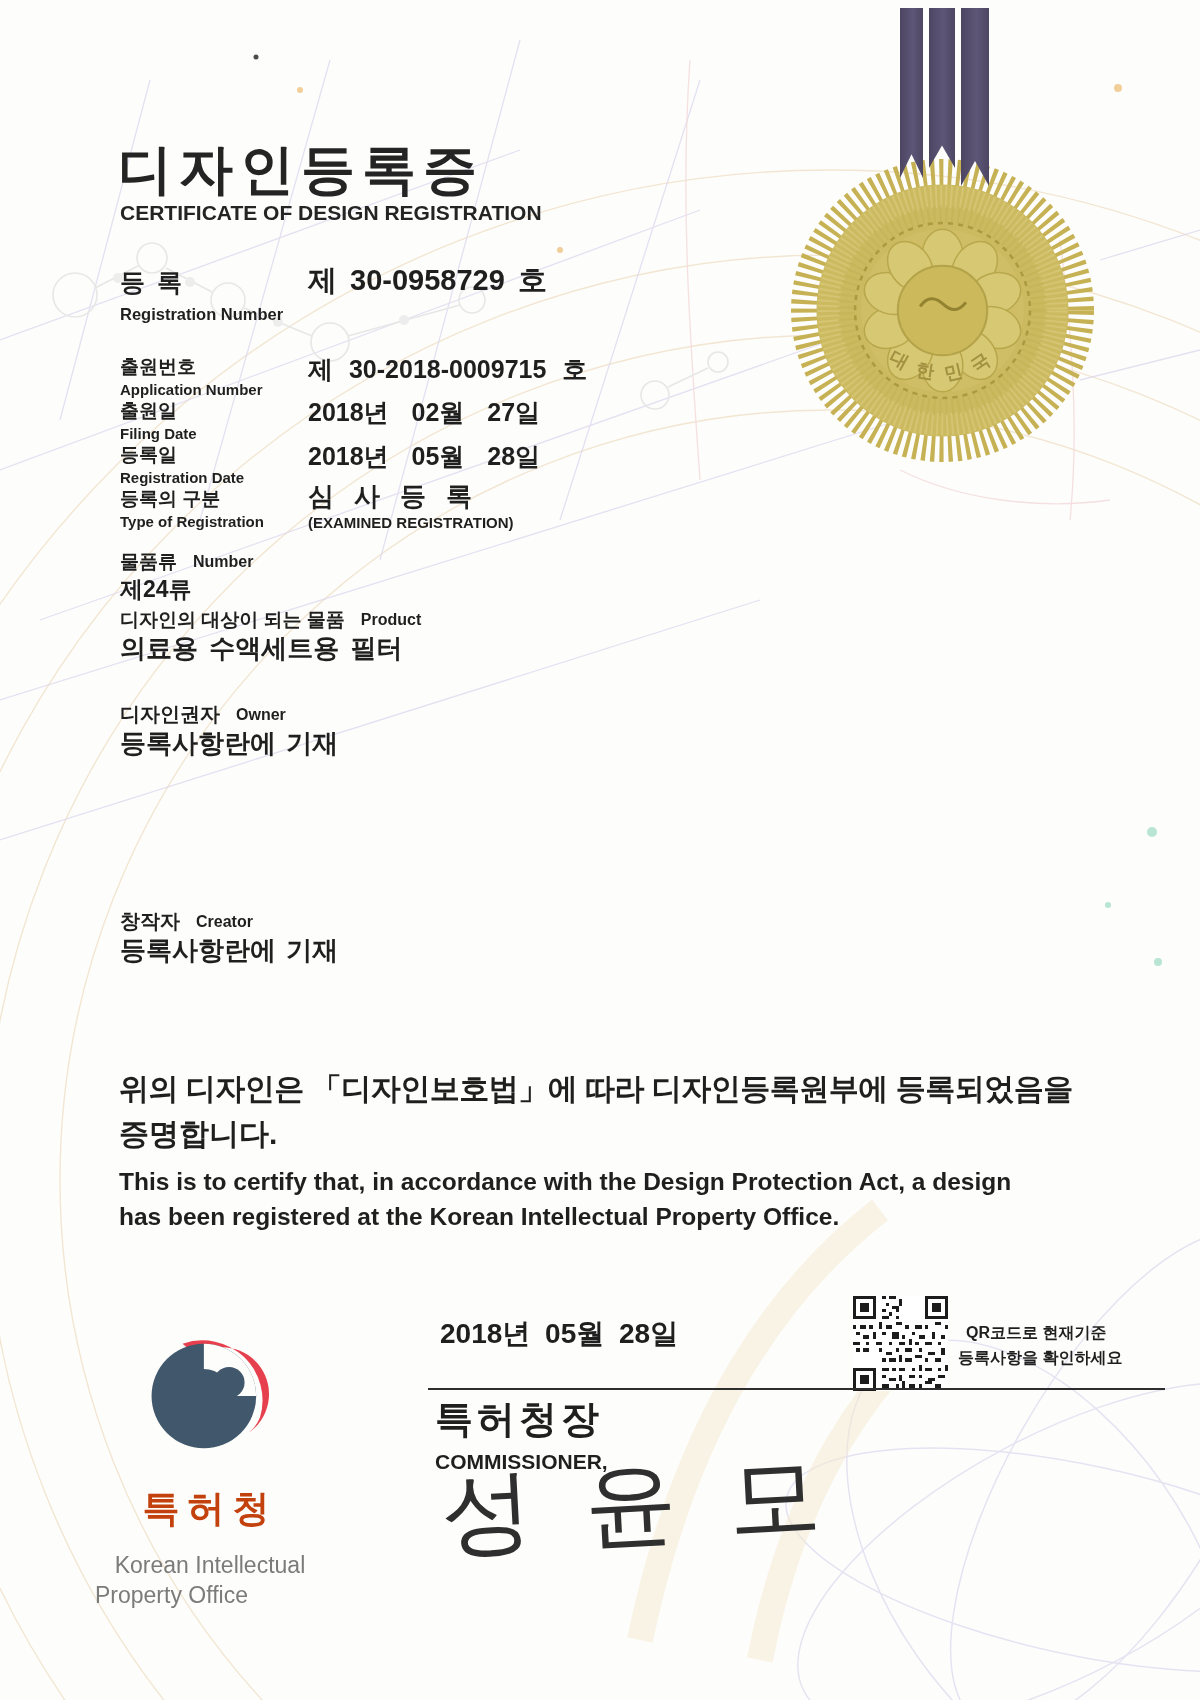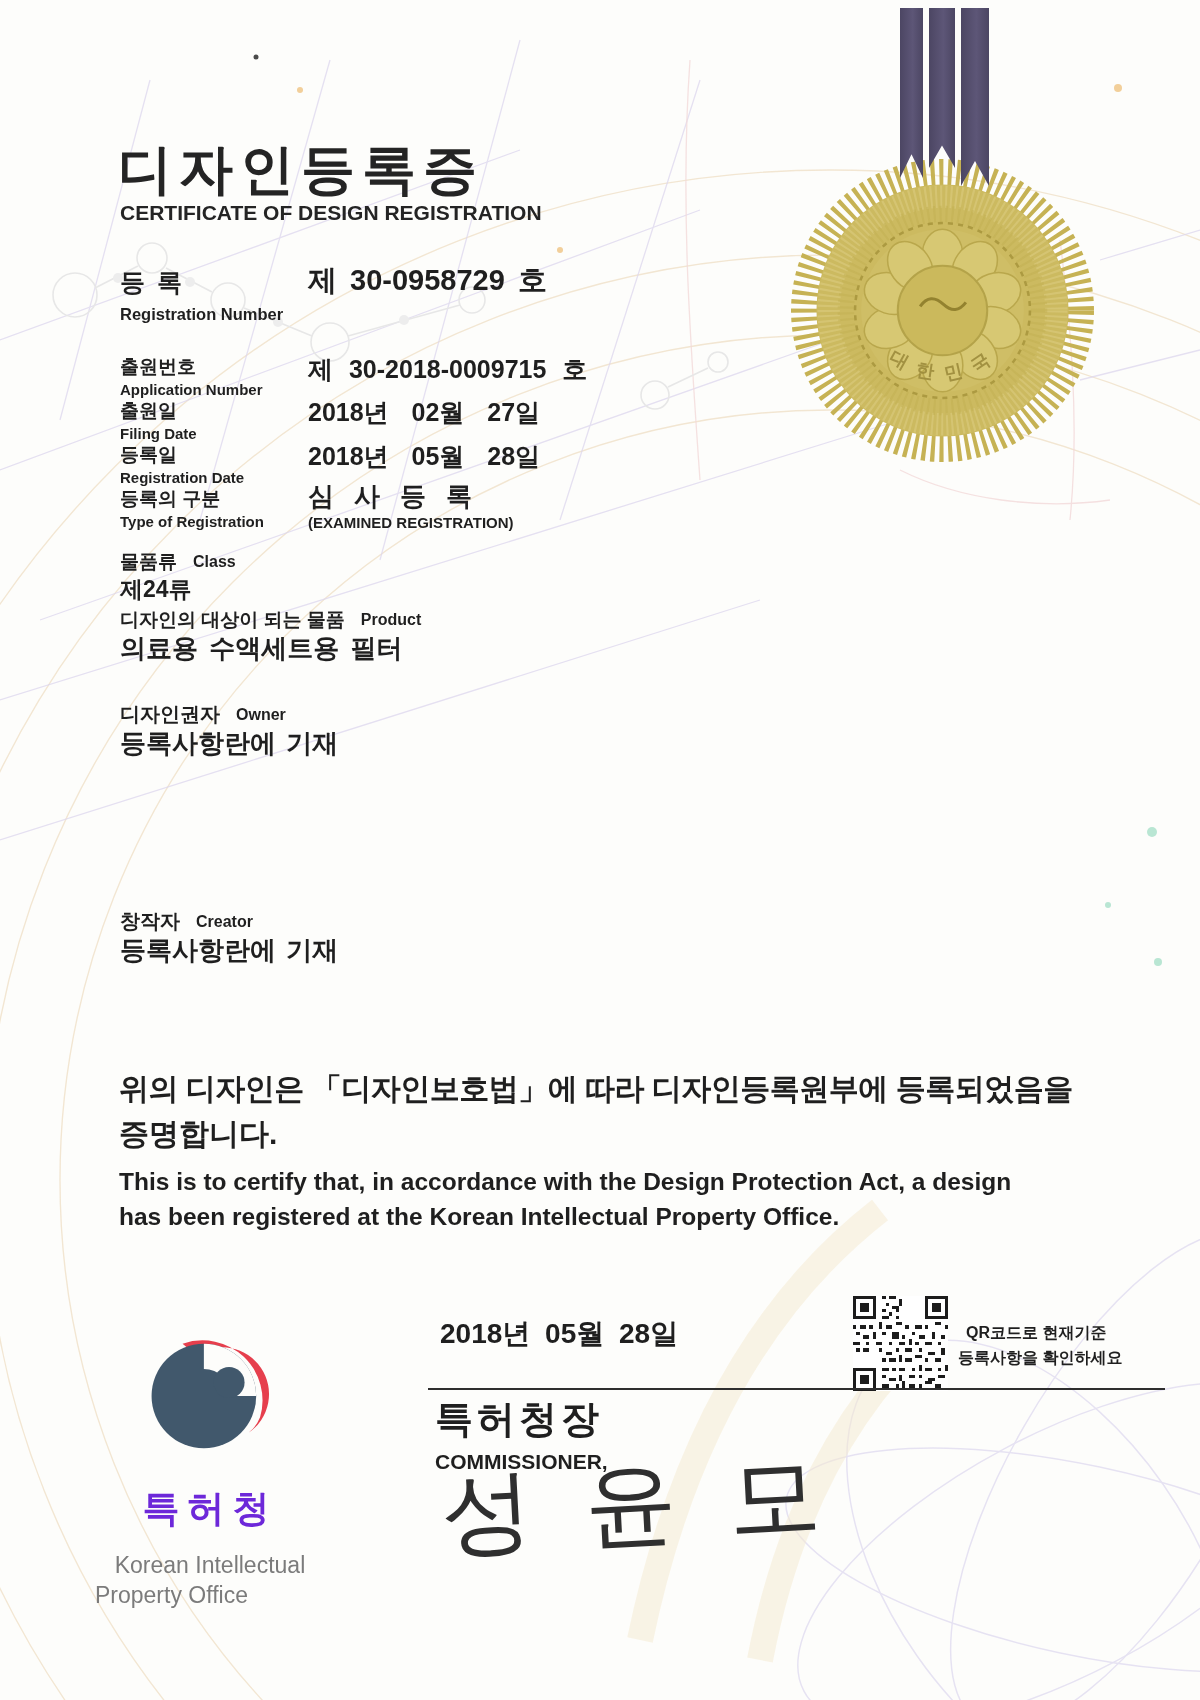"Class" span.lab-en { text: Class -> Number }
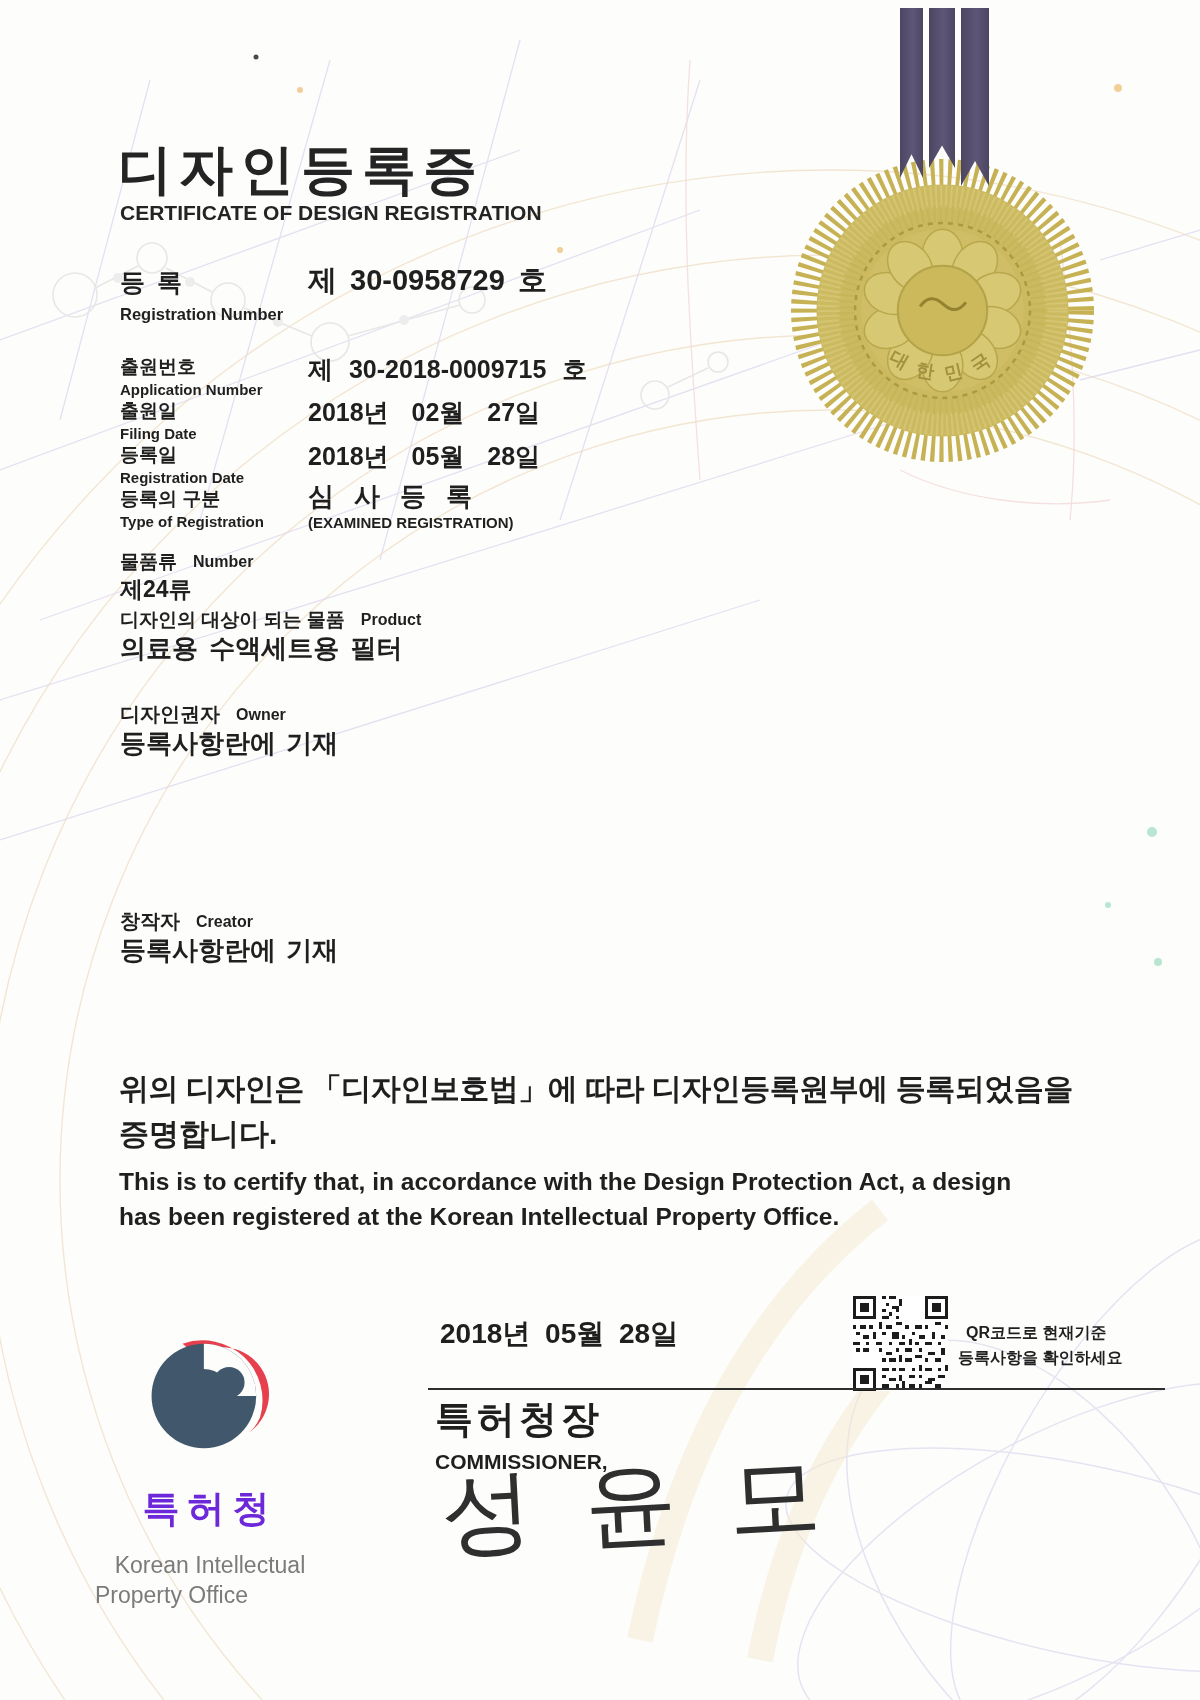"특허청" .gray { color: #6d28d9 -> #c2410c }
